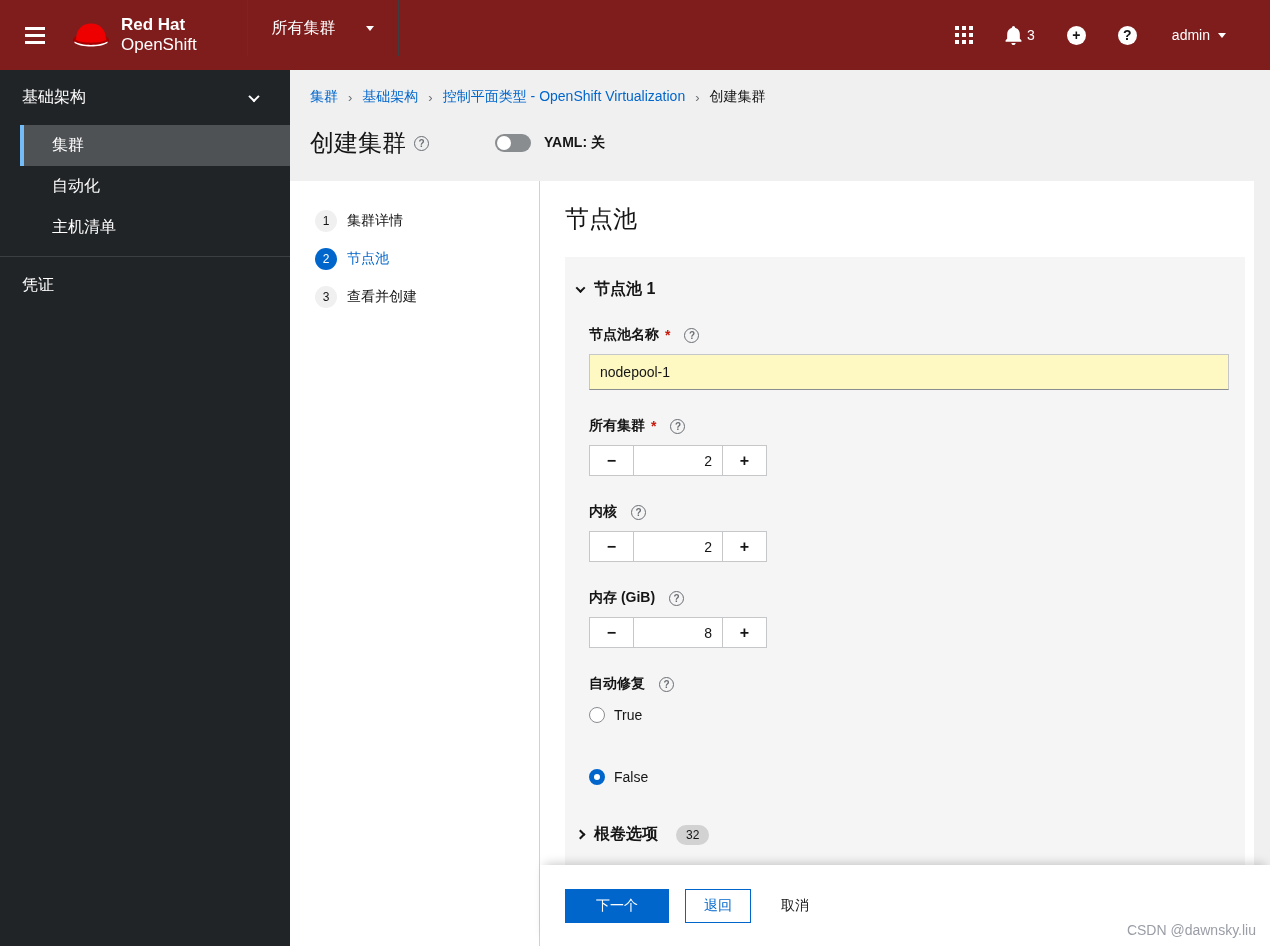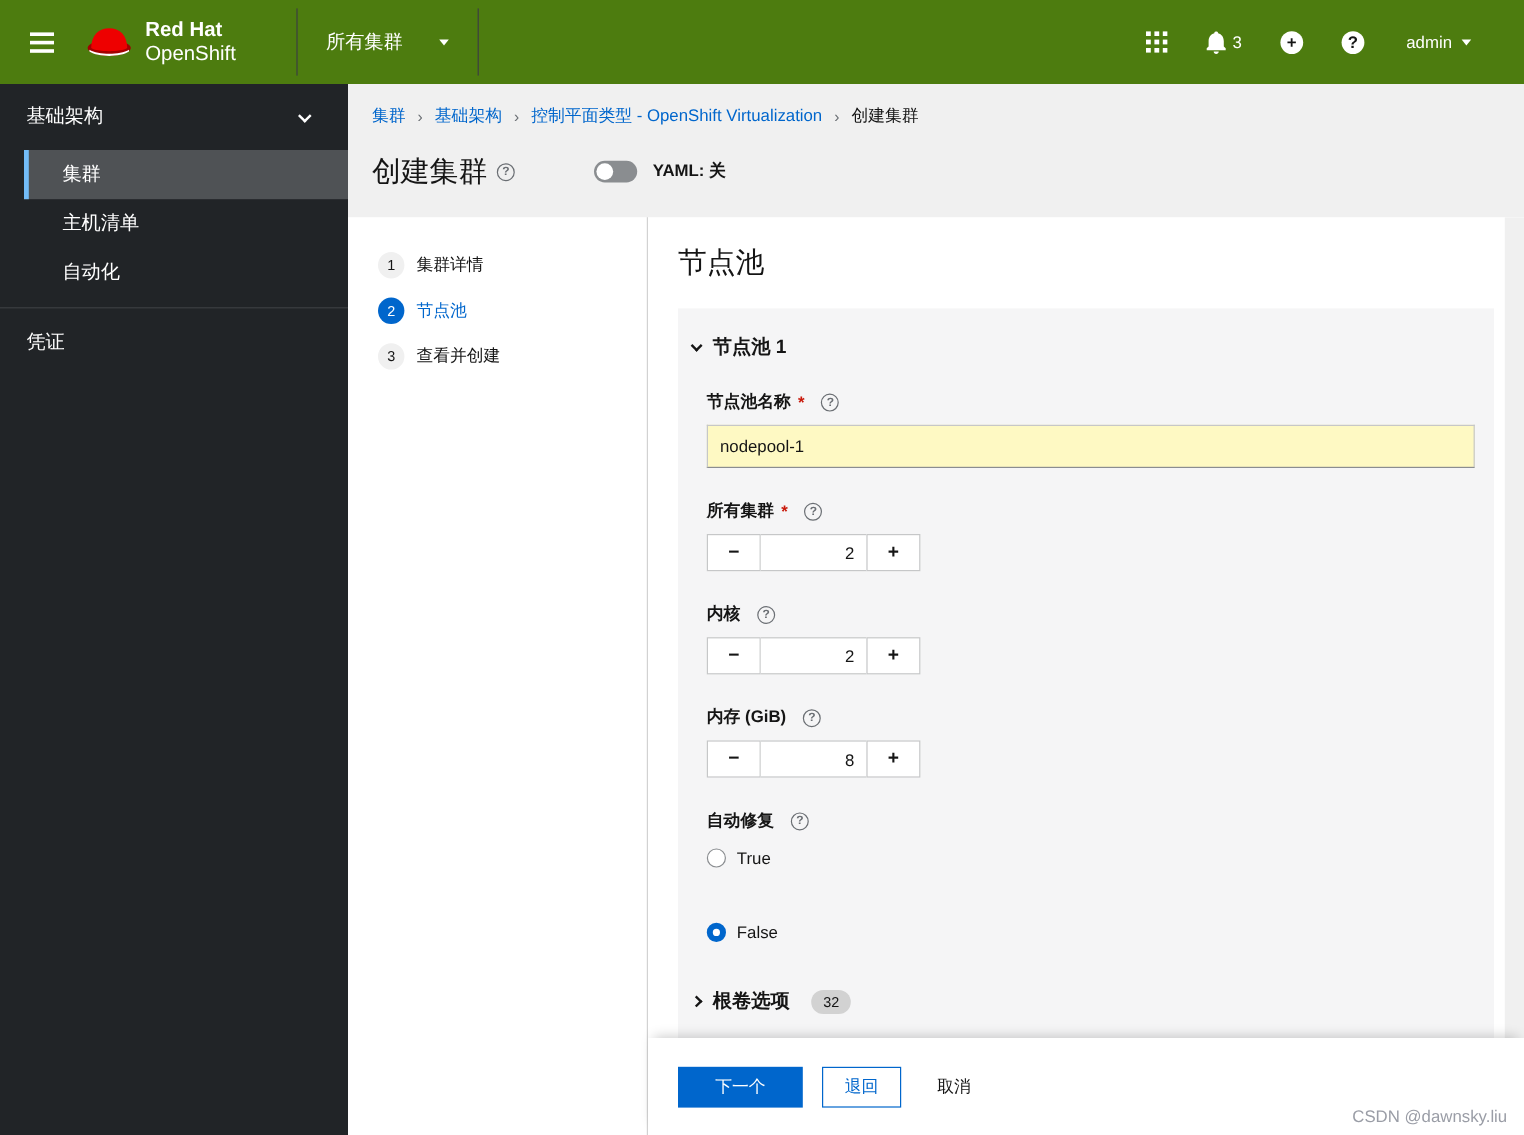"Red Hat" .masthead { align-items: center -> none; background: #4d7c0f -> #7f1d1d }
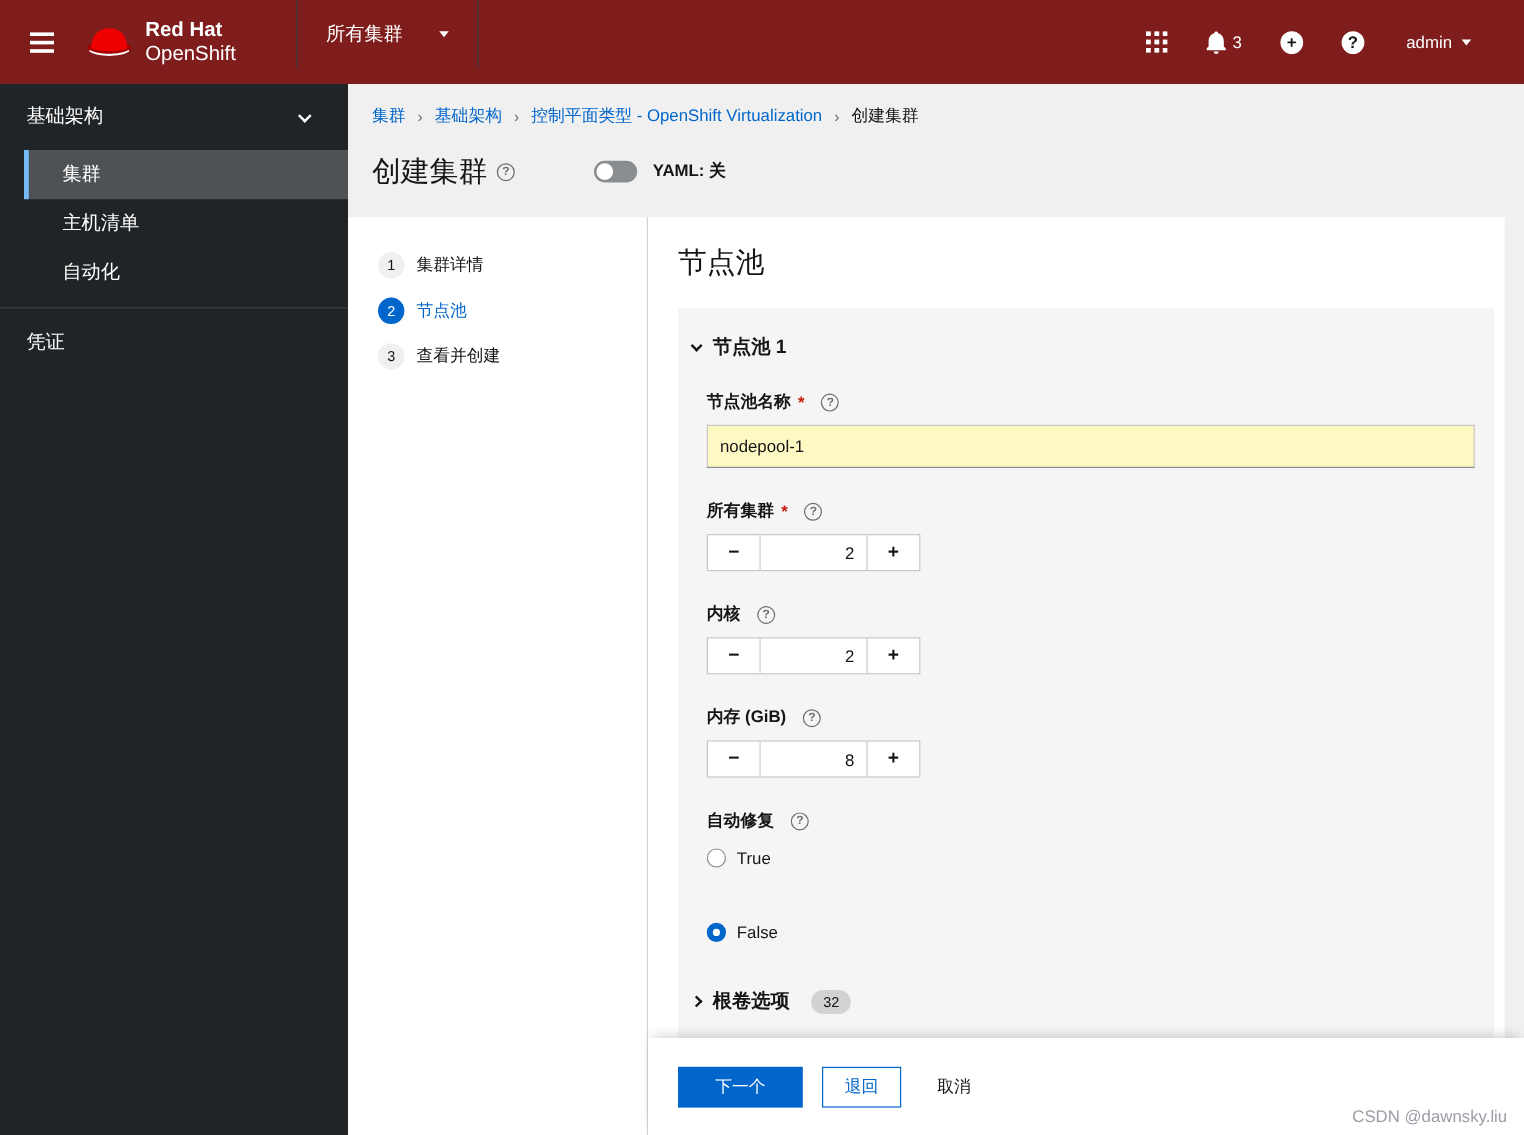"主机清单" div.nav-item { order: before "自动化" -> after "自动化" }
